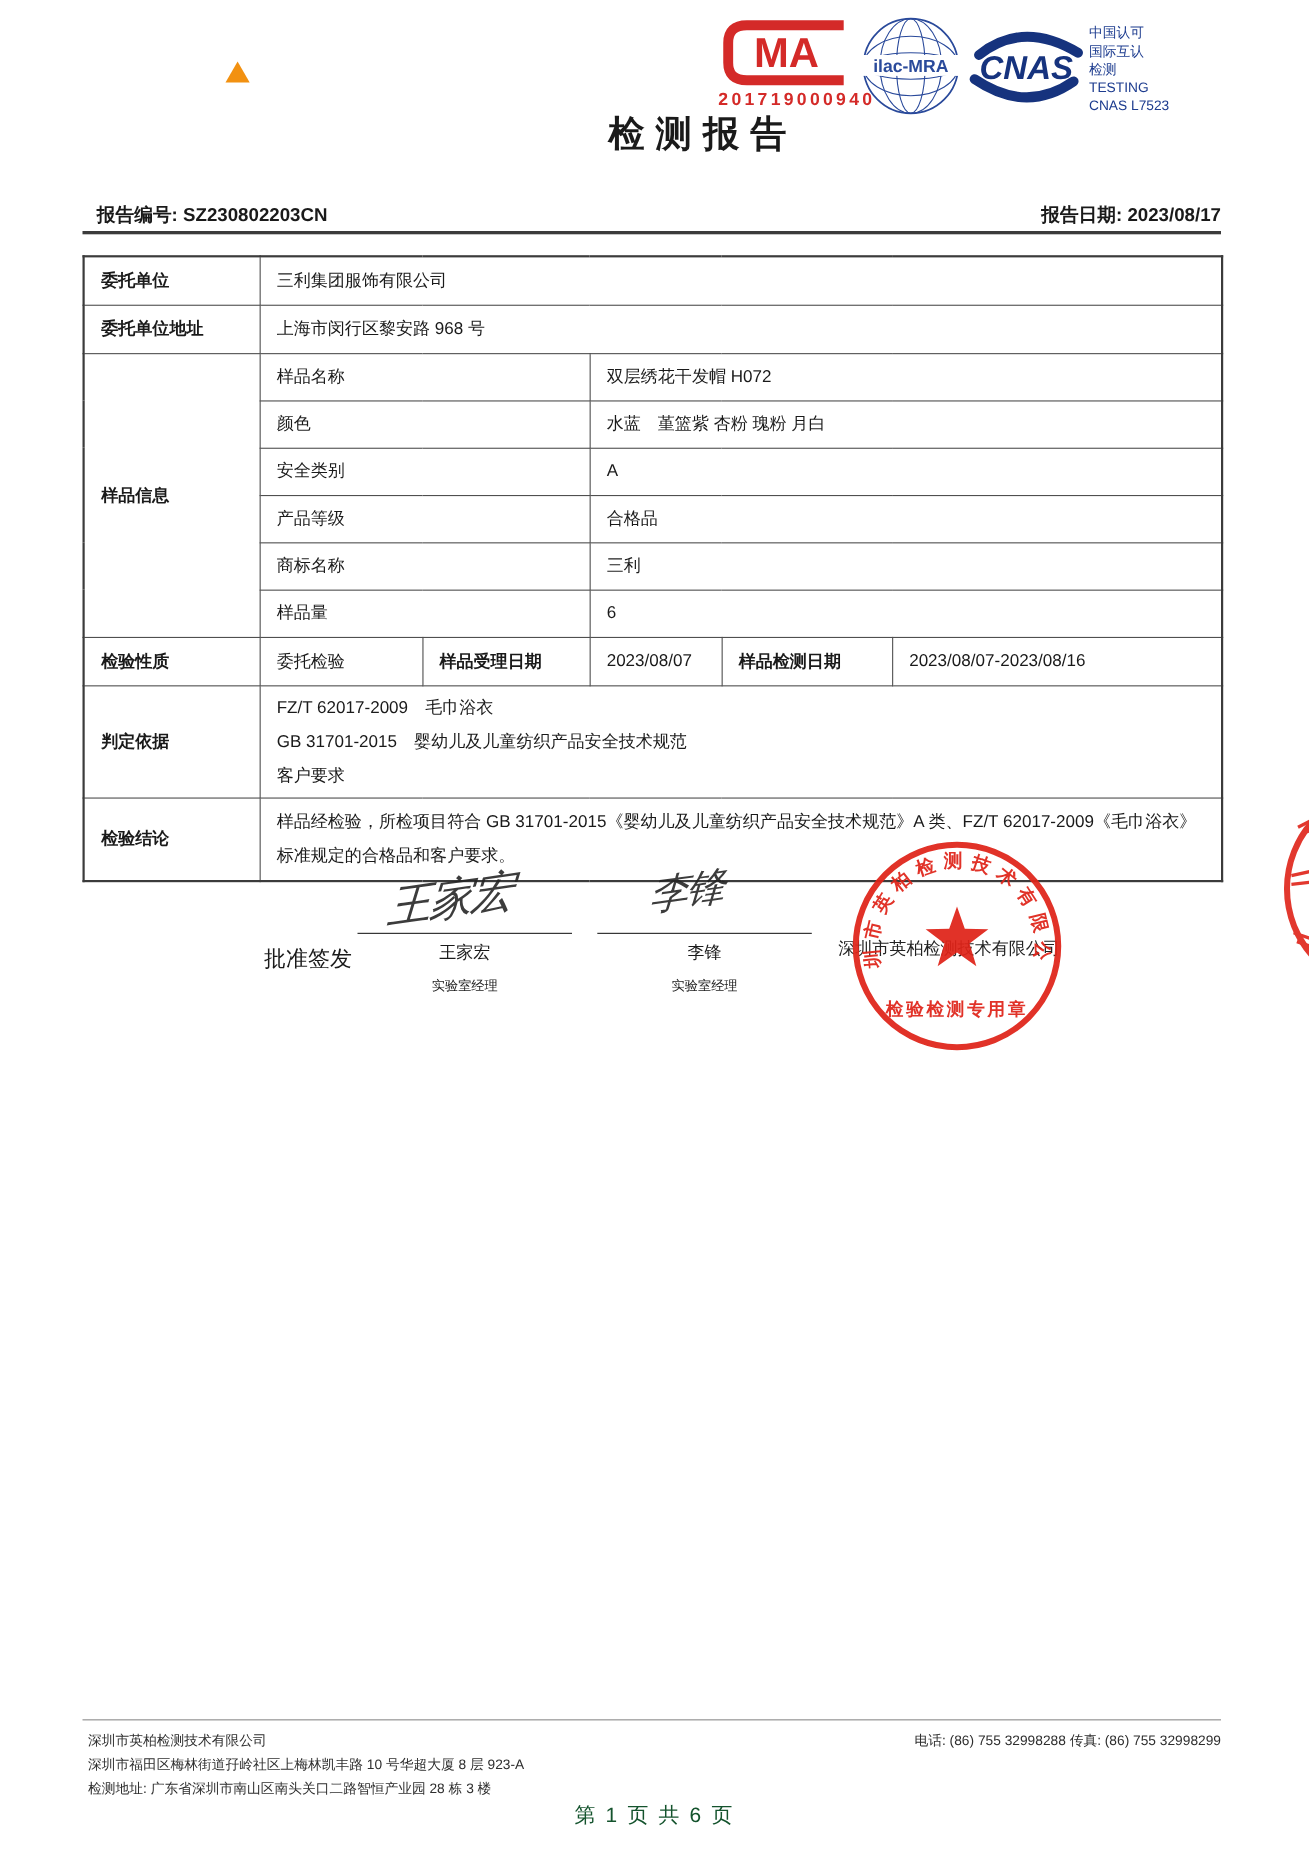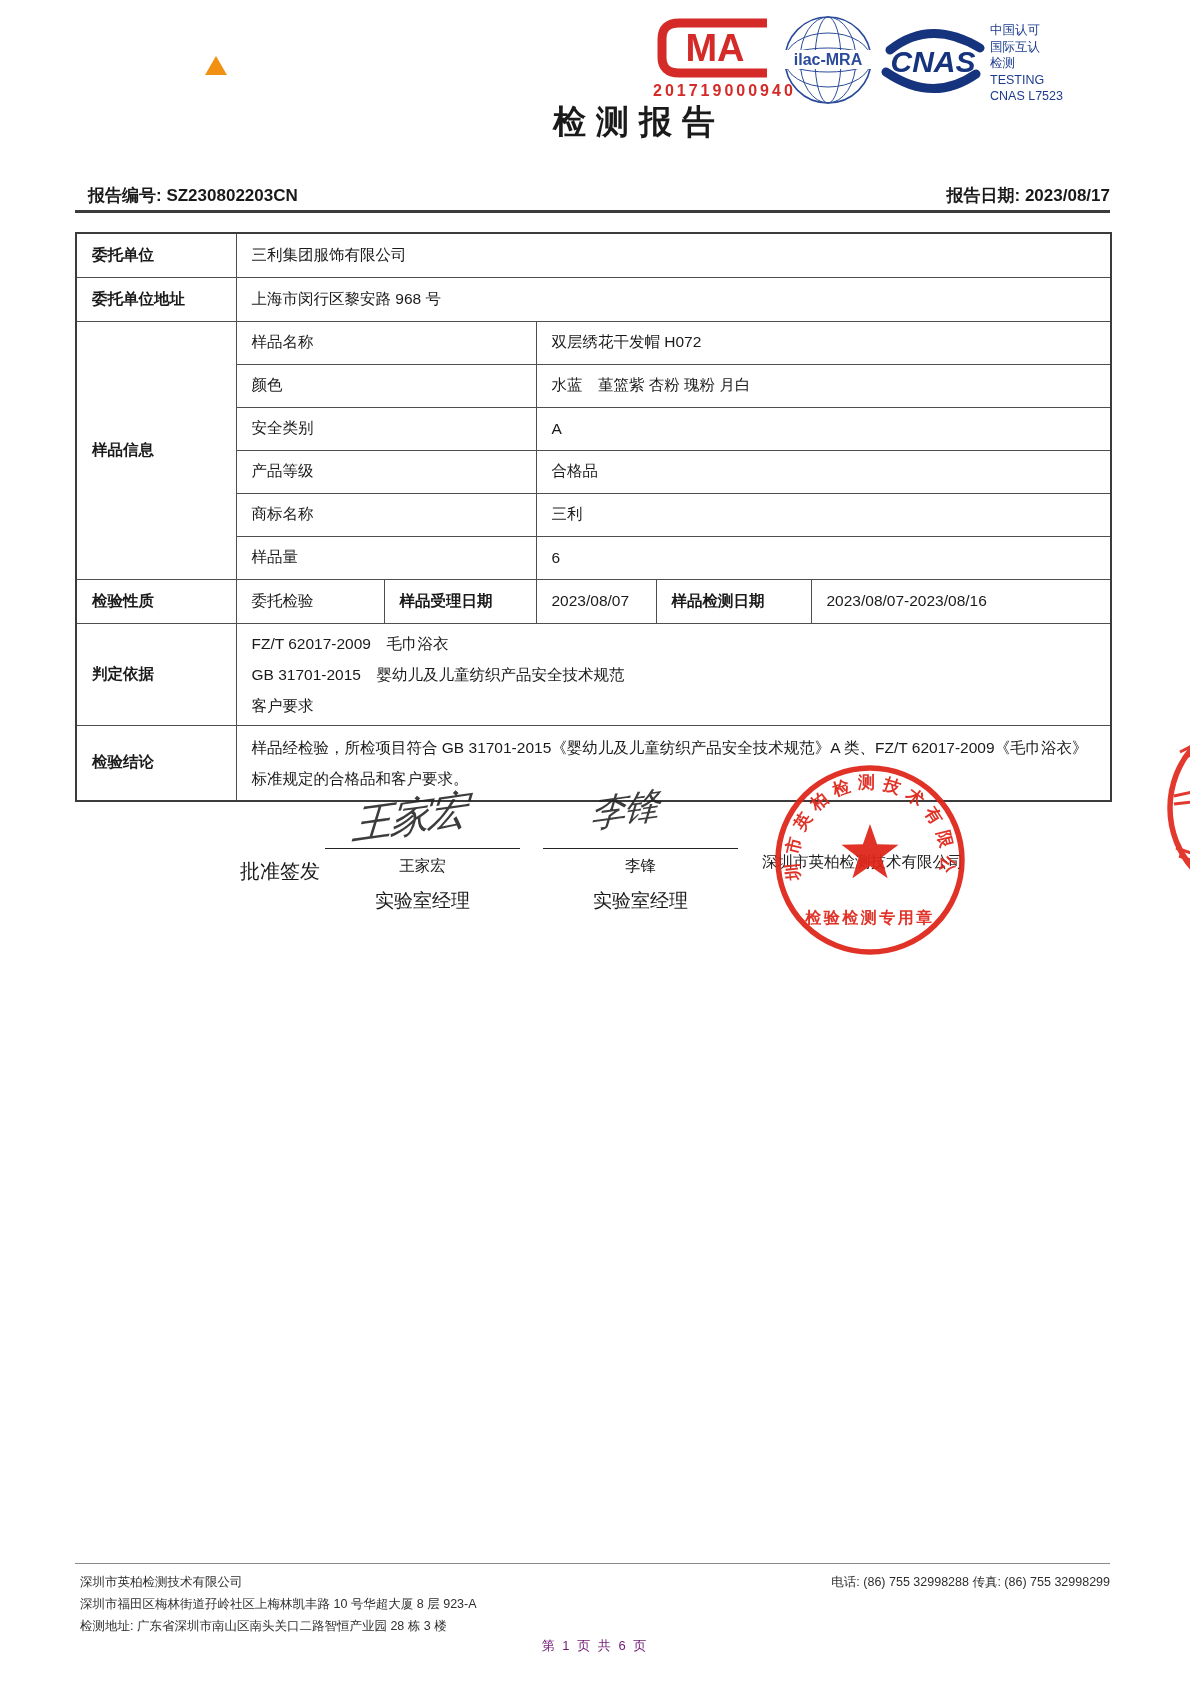"实验室经理" .sigtitle { font-size: 19px -> 12px }
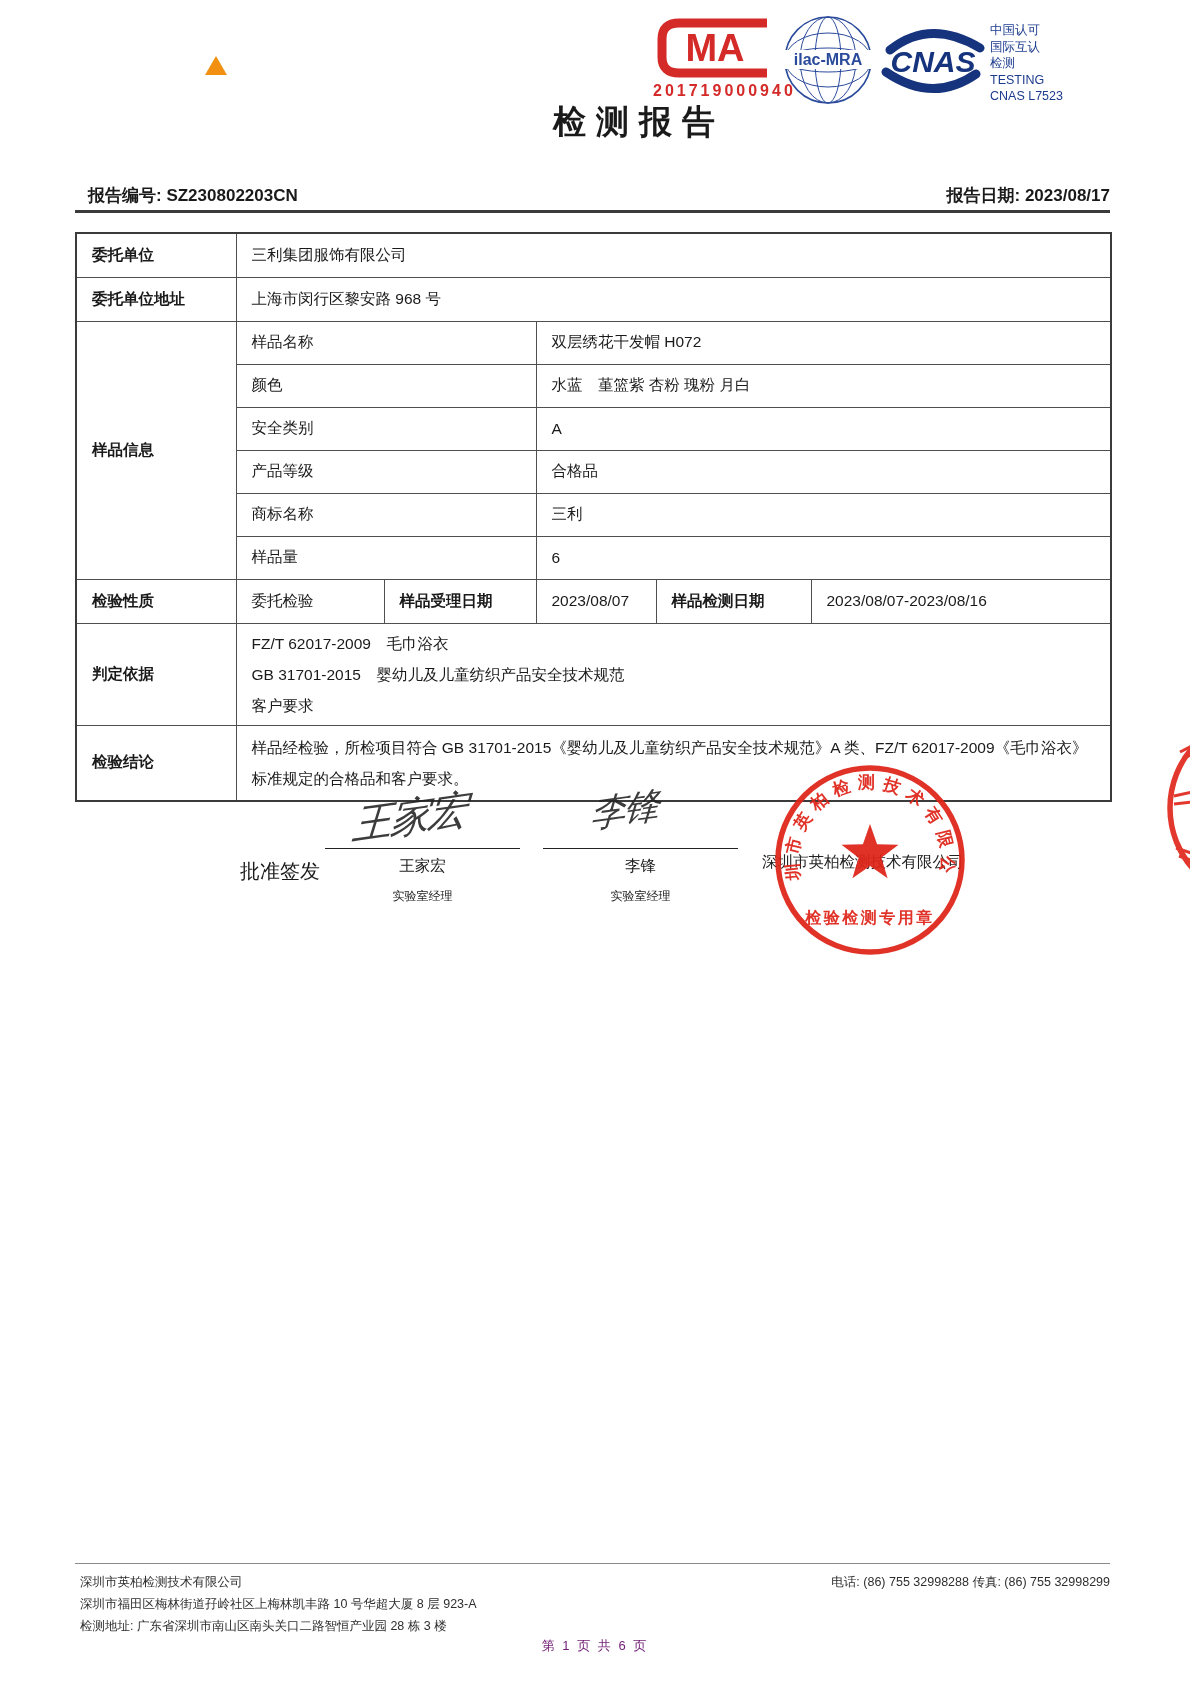"第 1 页 共 6" .f-page { color: #701a75 -> #14532d; font-size: 13px -> 19px }
